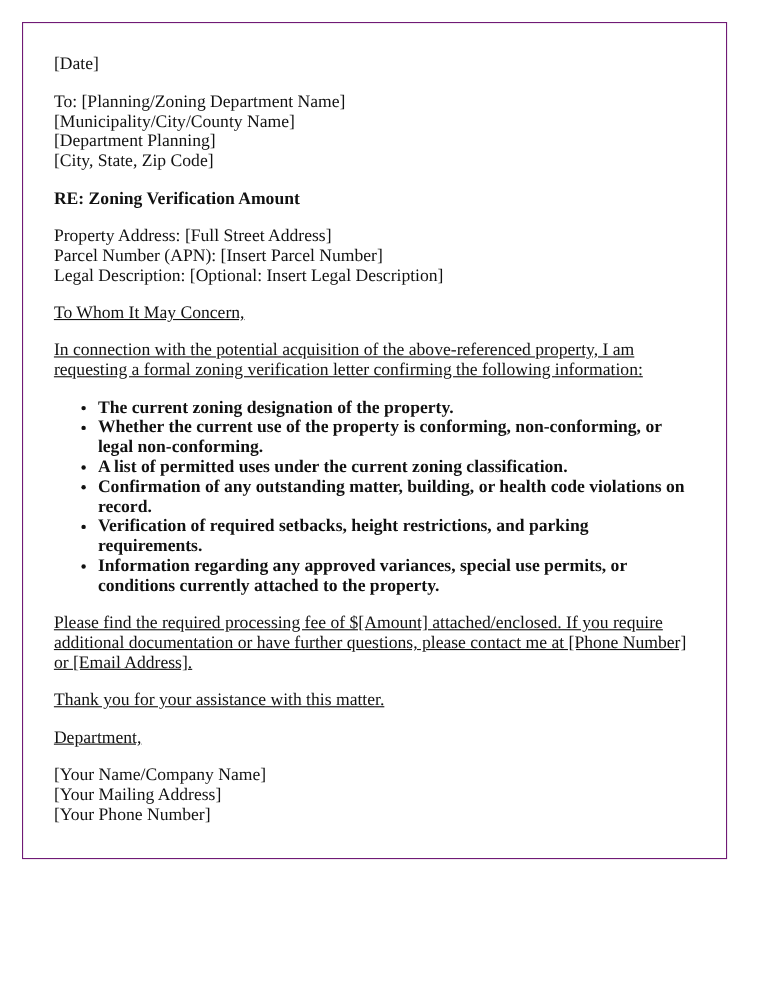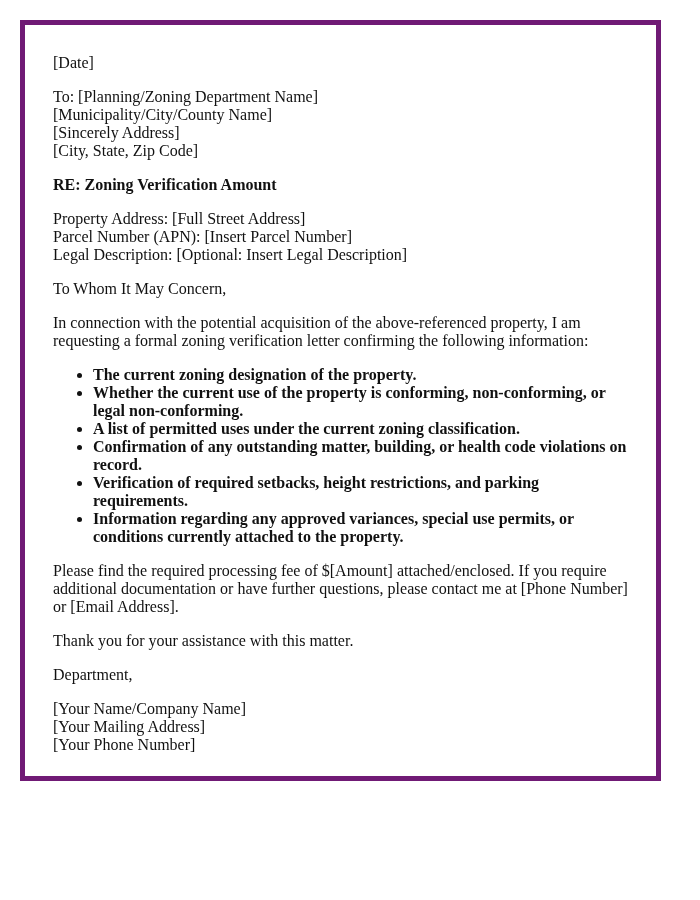"[Date]" .letter { border: 5px solid #701a75 -> 1px solid #701a75 }
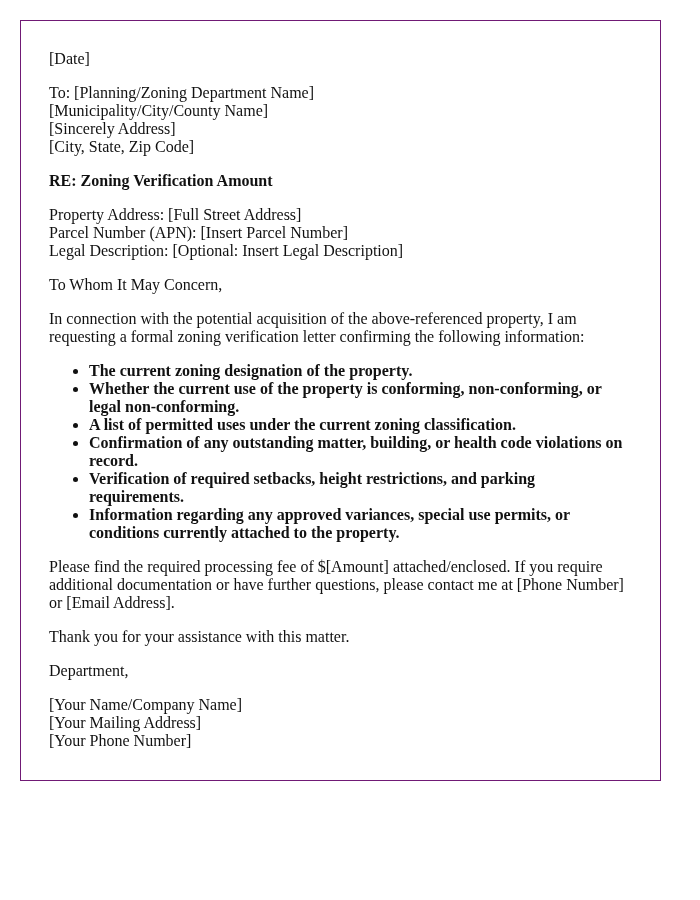"[Sincerely Address]" span.line { text: Sincerely Address -> Department Planning }
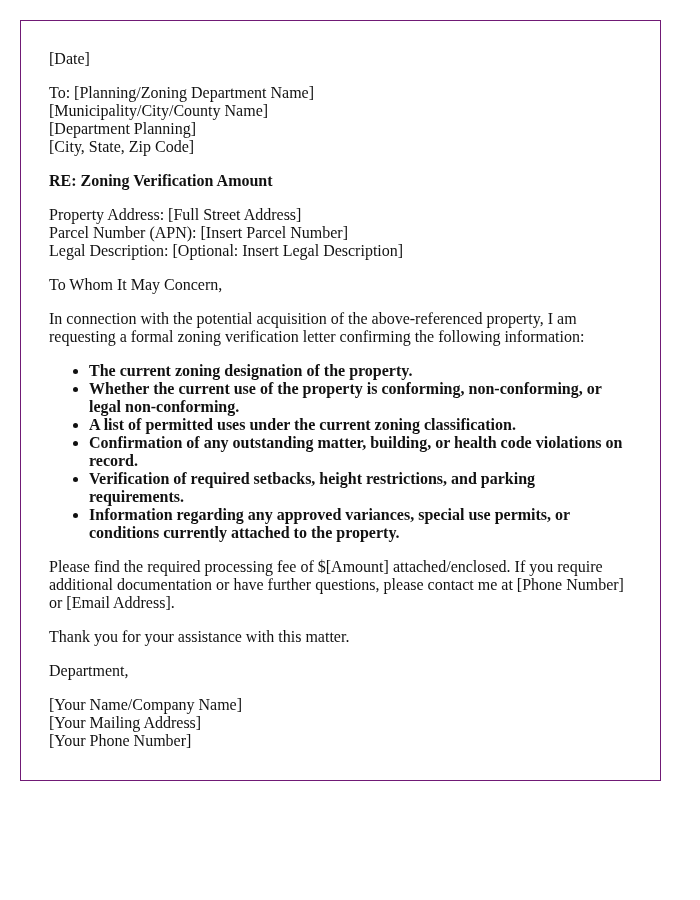"To Whom It May Concern," p { text-decoration: none -> underline }
